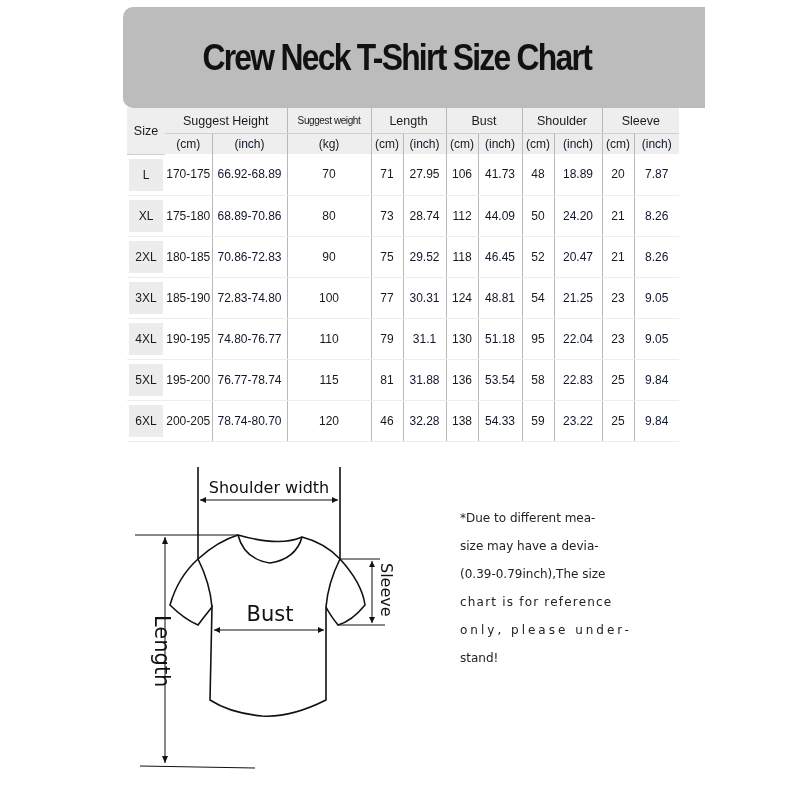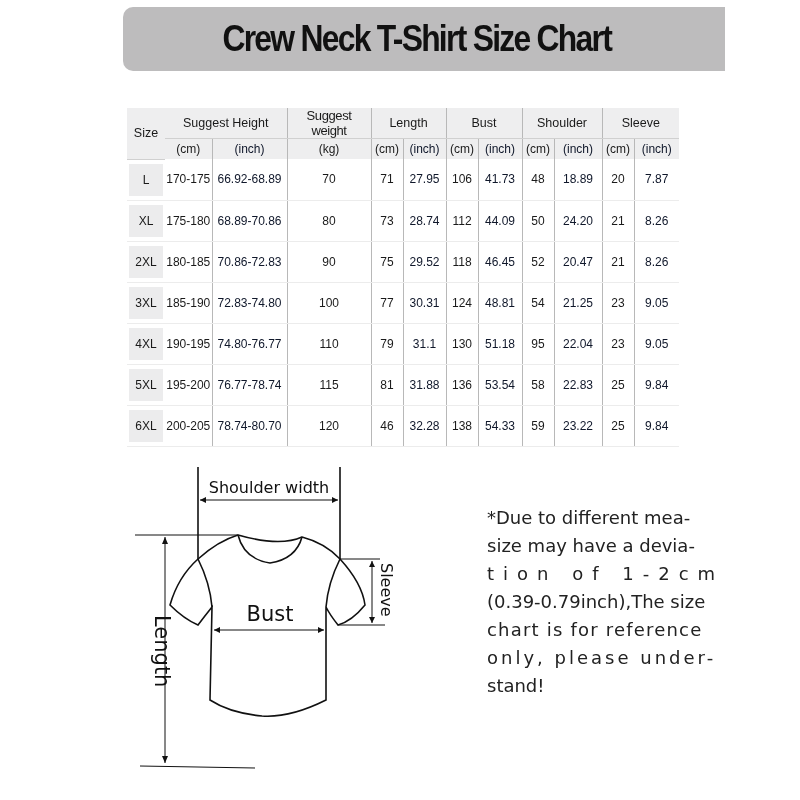"Crew Neck T-Shirt Size Chart" .title-bar { height: 64px -> 101px; padding-left: 20px -> none }
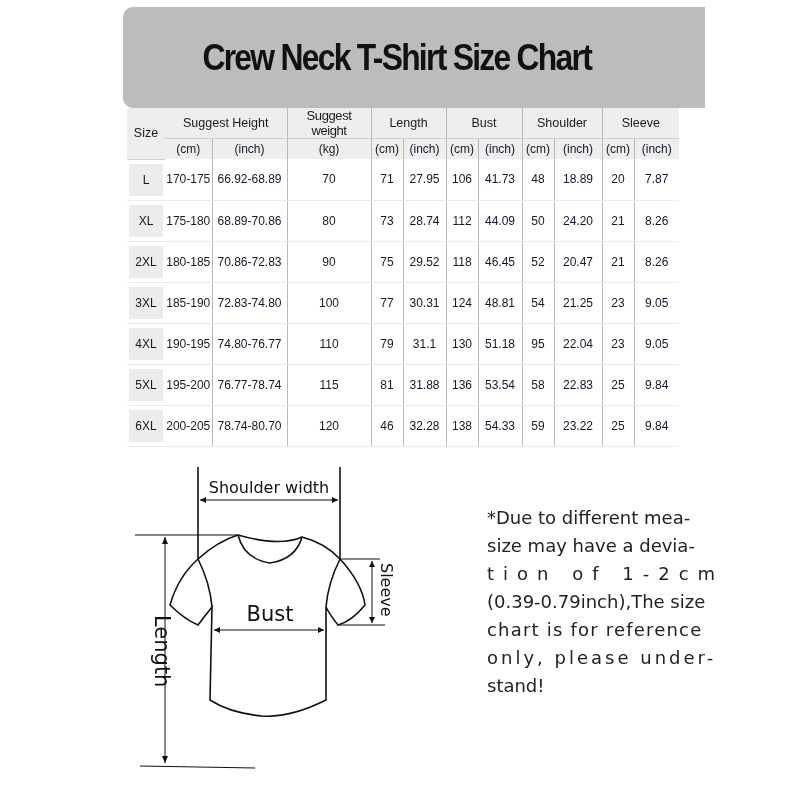"Suggest weight" td { font-size: 13px -> 10px }
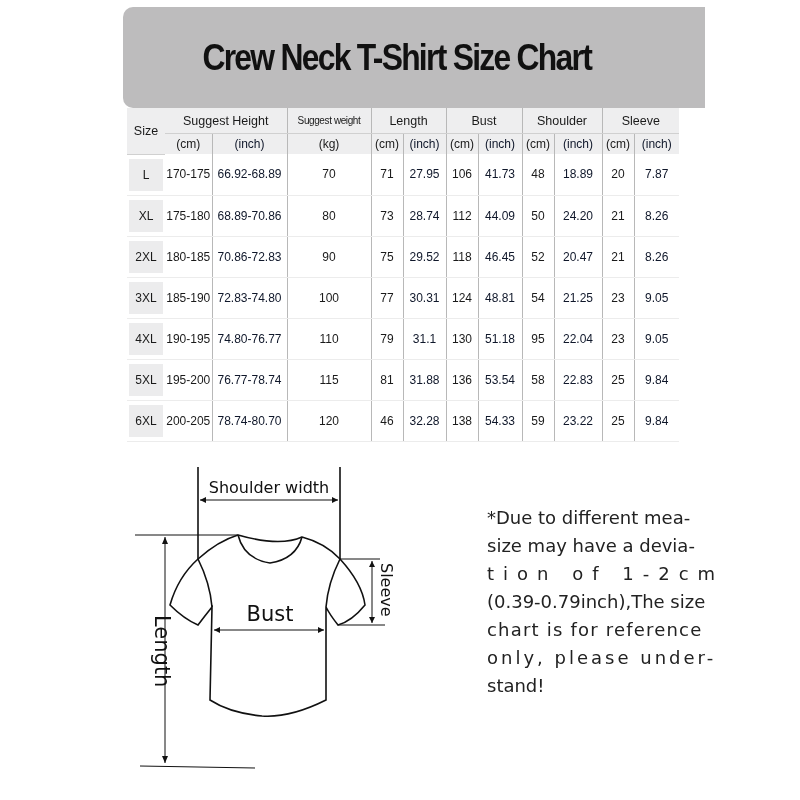"*Due to different mea-" .note { font-size: 18px -> 12px; left: 487px -> 460px }
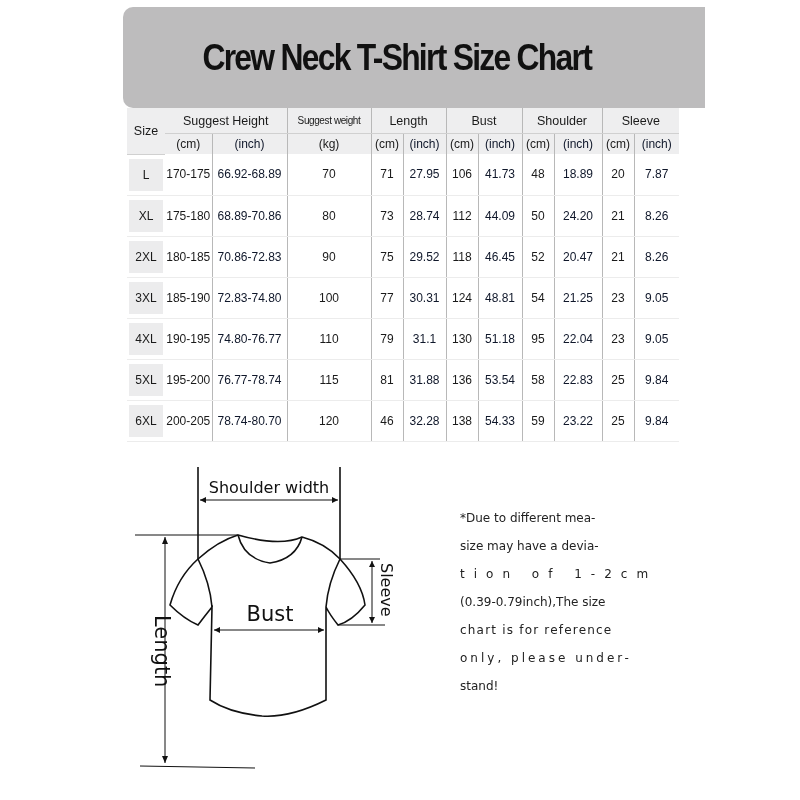"tion of 1-2cm" div.spread { html: <div>tion of 1-2cm</div> -> none }
